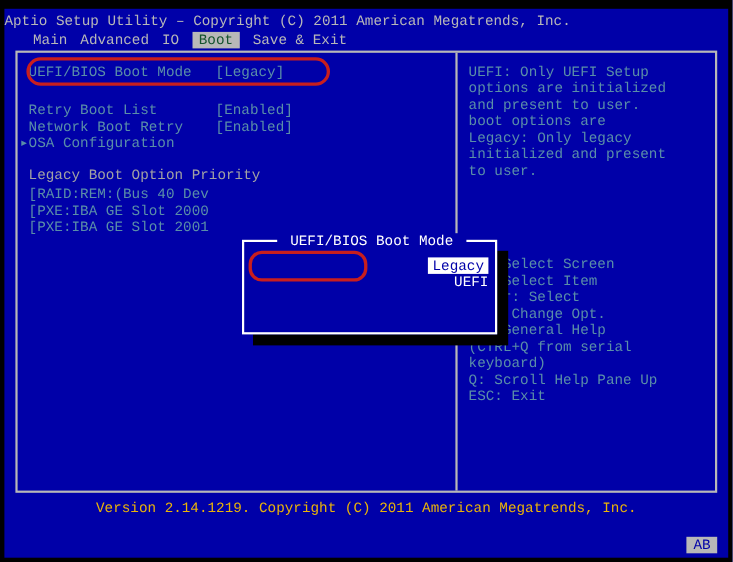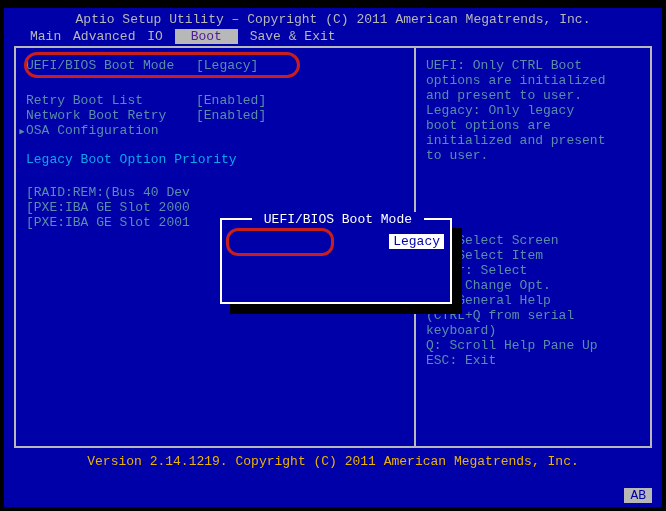"Aptio Setup Utility – Copyright" .title { text-align: center -> none }
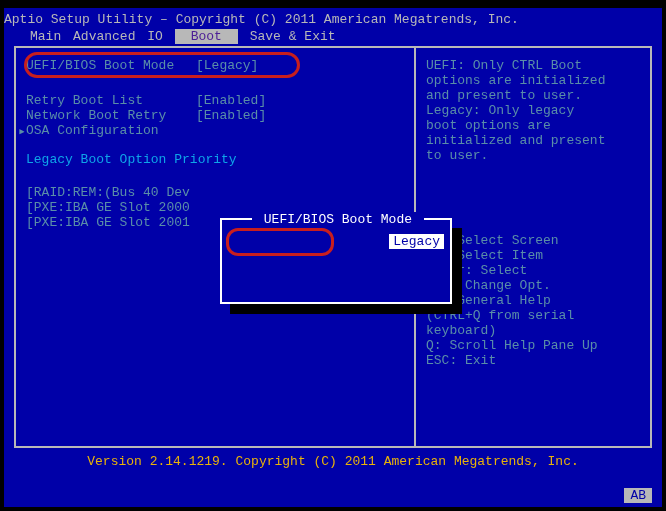"Boot" .tab-active { color: #4c1d95 -> #14532d; padding: 0 16px -> 0 6px }
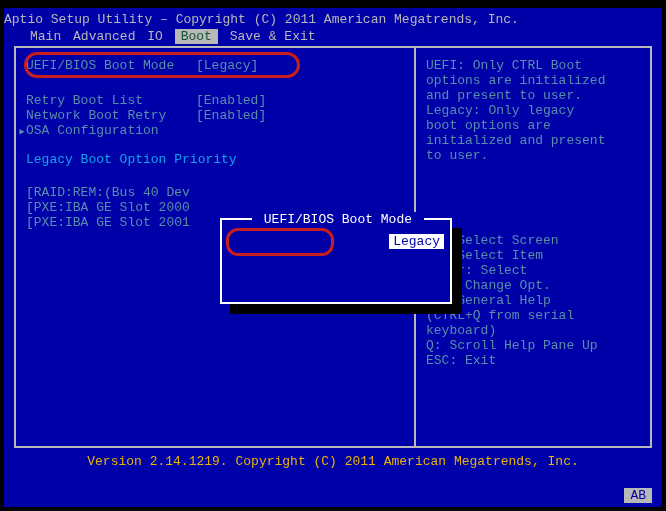"UEFI: Only CTRL Boot" div { text: CTRL Boot -> UEFI Setup }
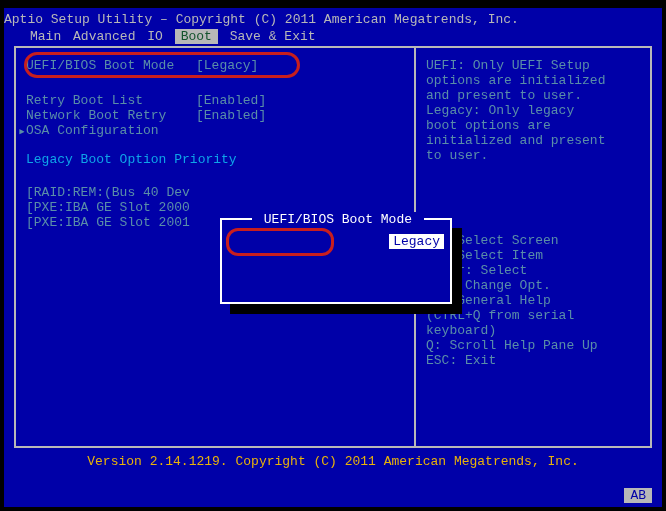"Legacy: Only legacy" div { order: before "boot options are" -> after "boot options are" }
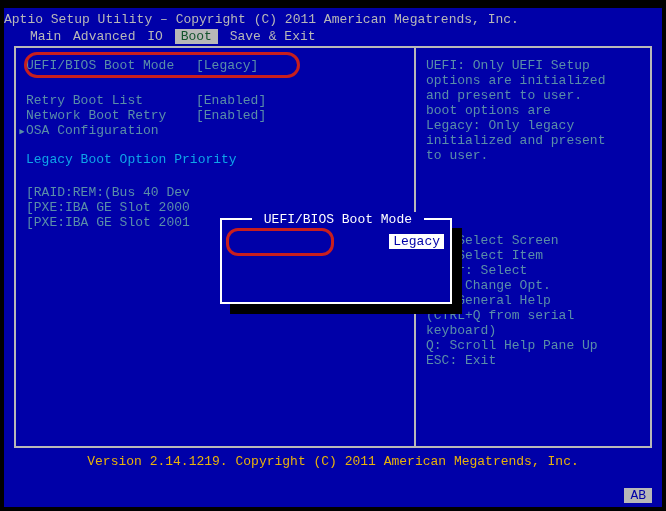"Legacy Boot Option Priority" .section { color: #0ea5e9 -> #a3a3a3; margin-bottom: 18px -> 2px }
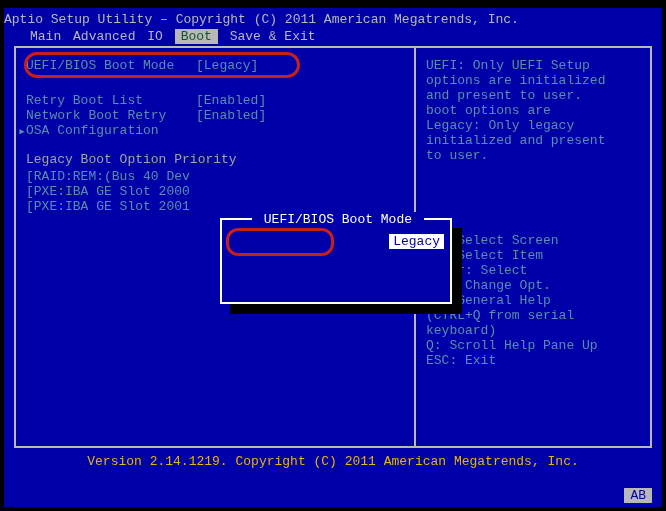"UEFI" div.pop-item { html: none -> <div>UEFI</div> }
